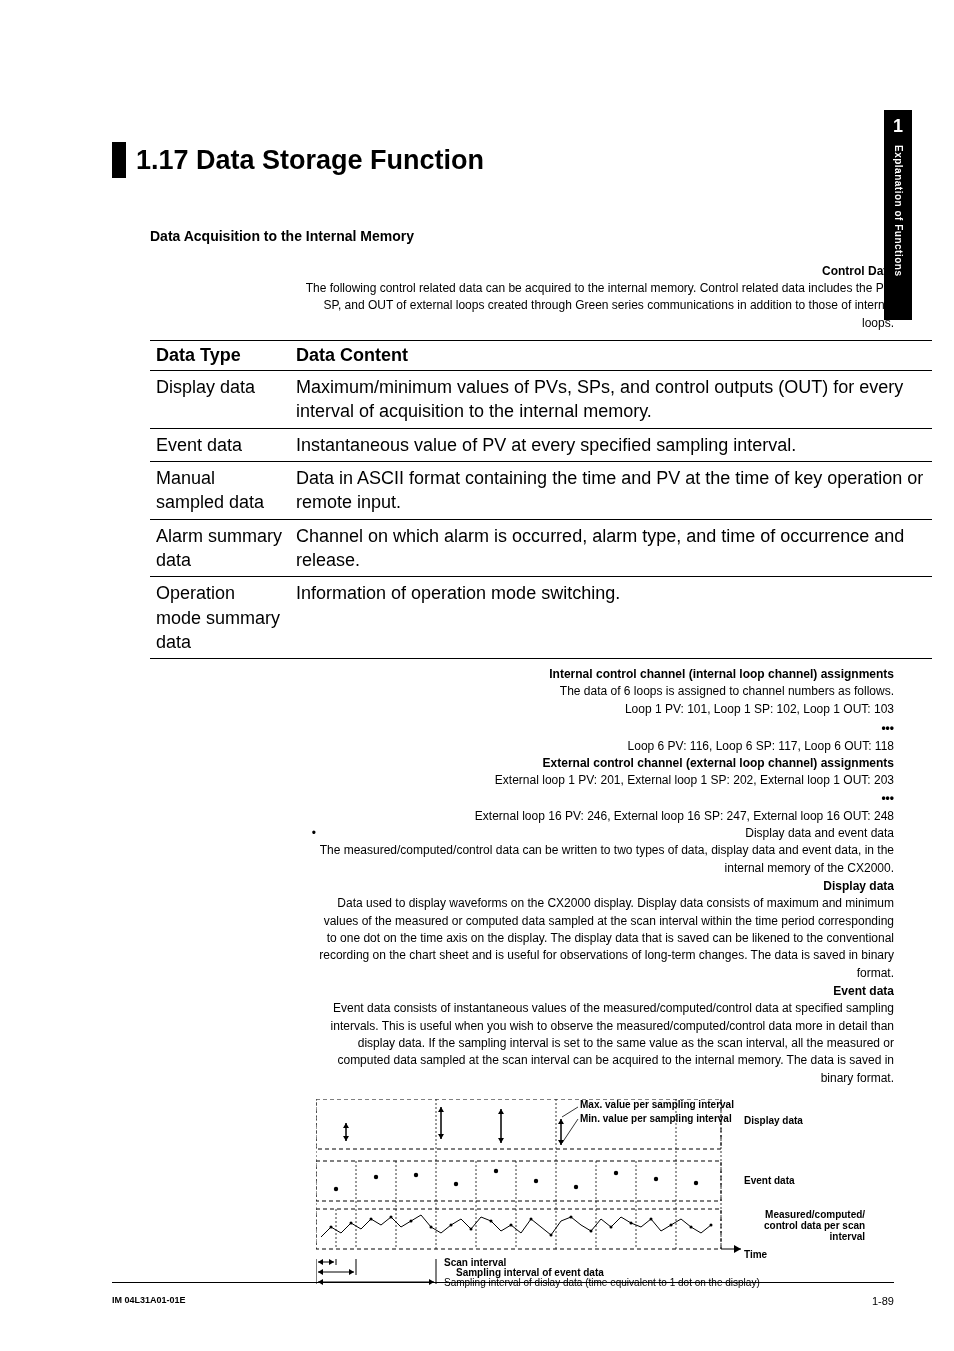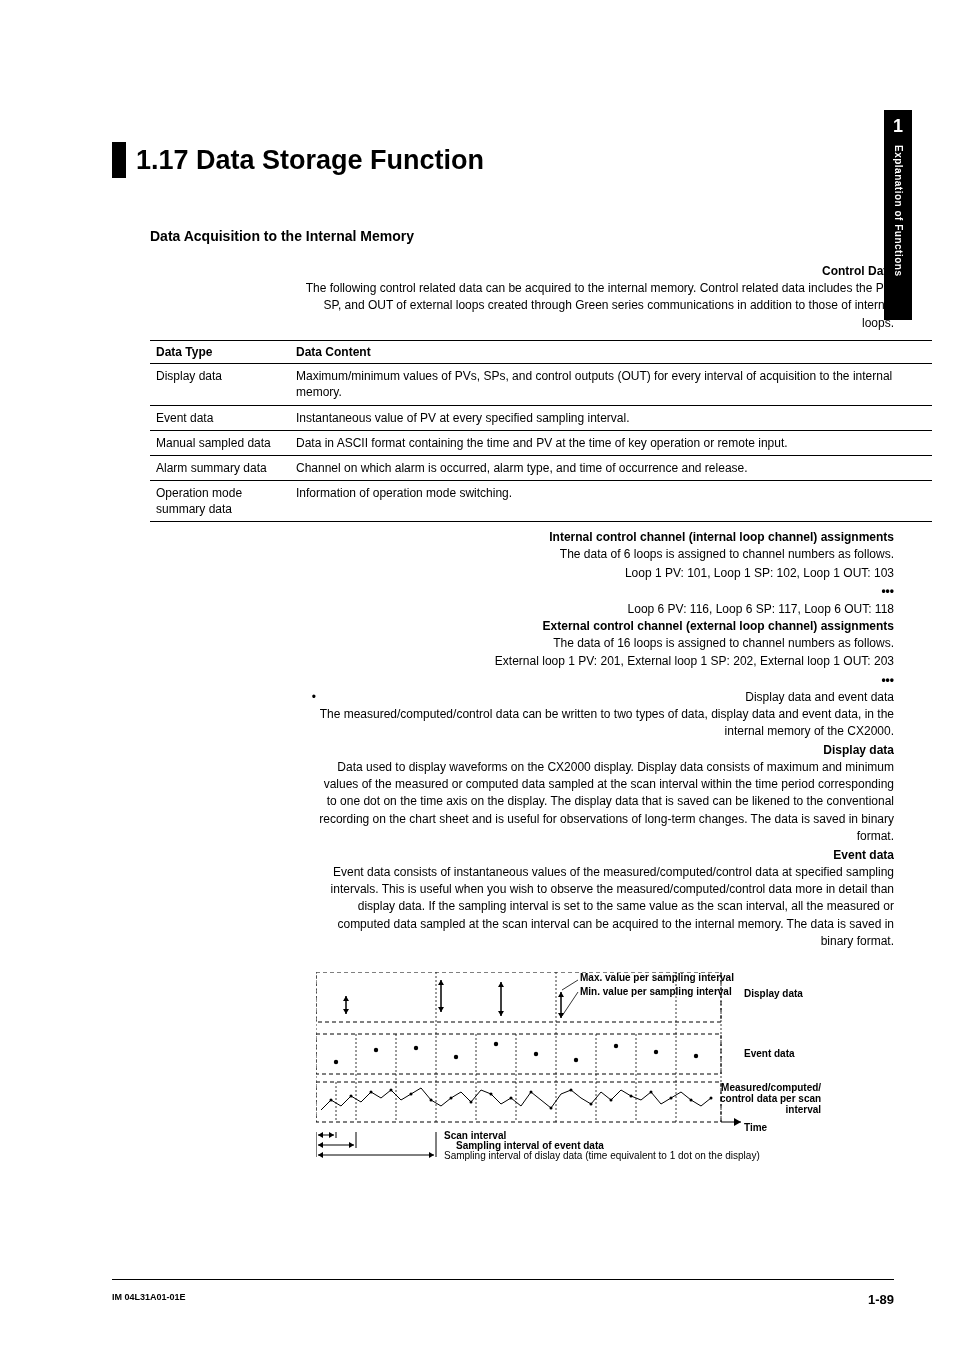"Data Type" table.dt { font-size: 12px -> 18px }
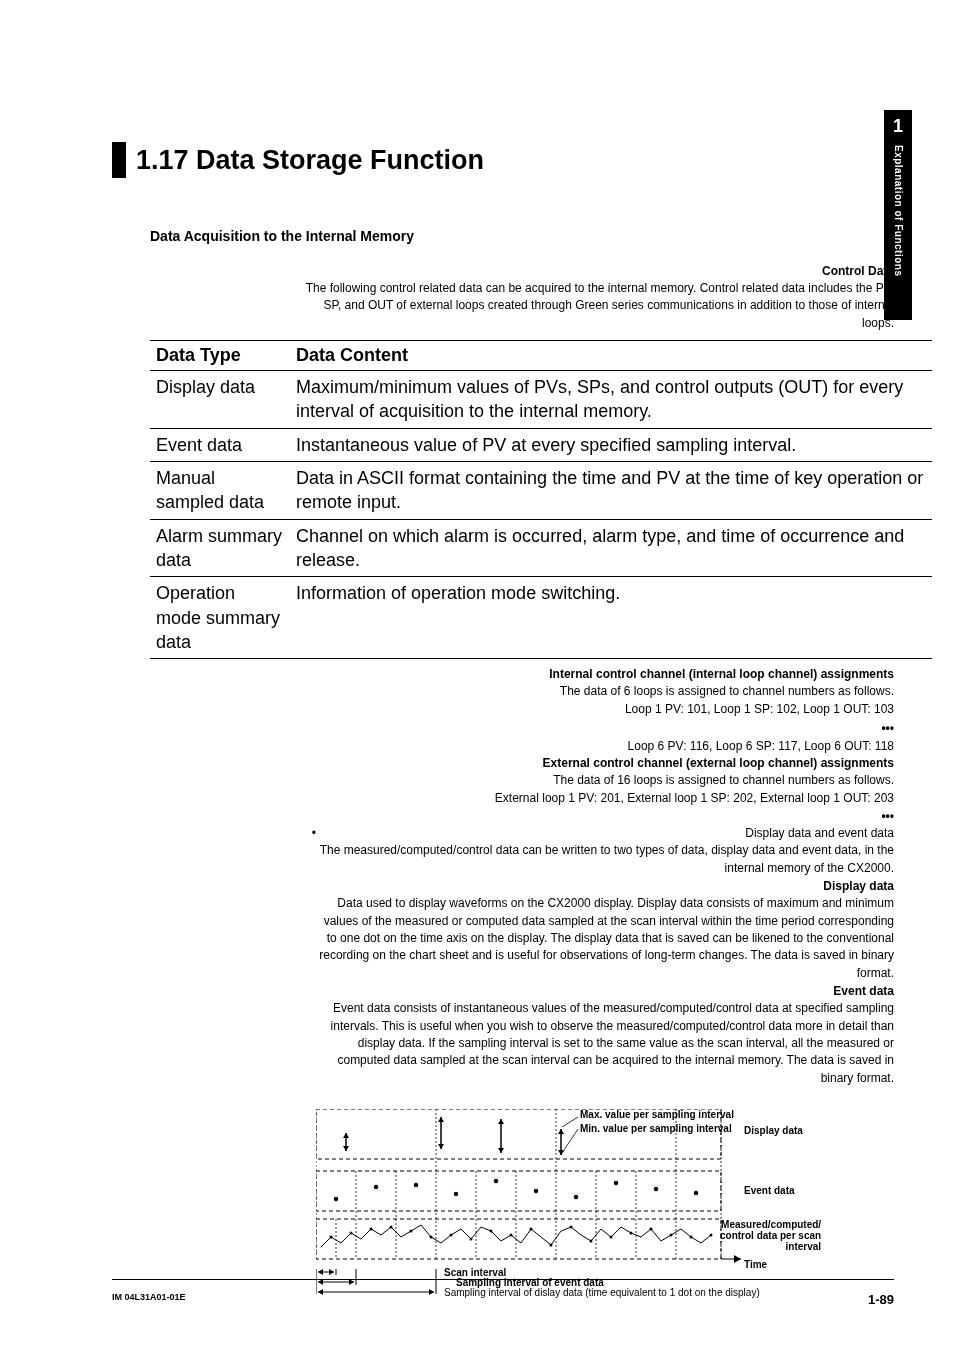"The data of 16 loops" div.para { html: <div>The data of 16 loops is assigned to channel numbers as follows.</div> -> none }
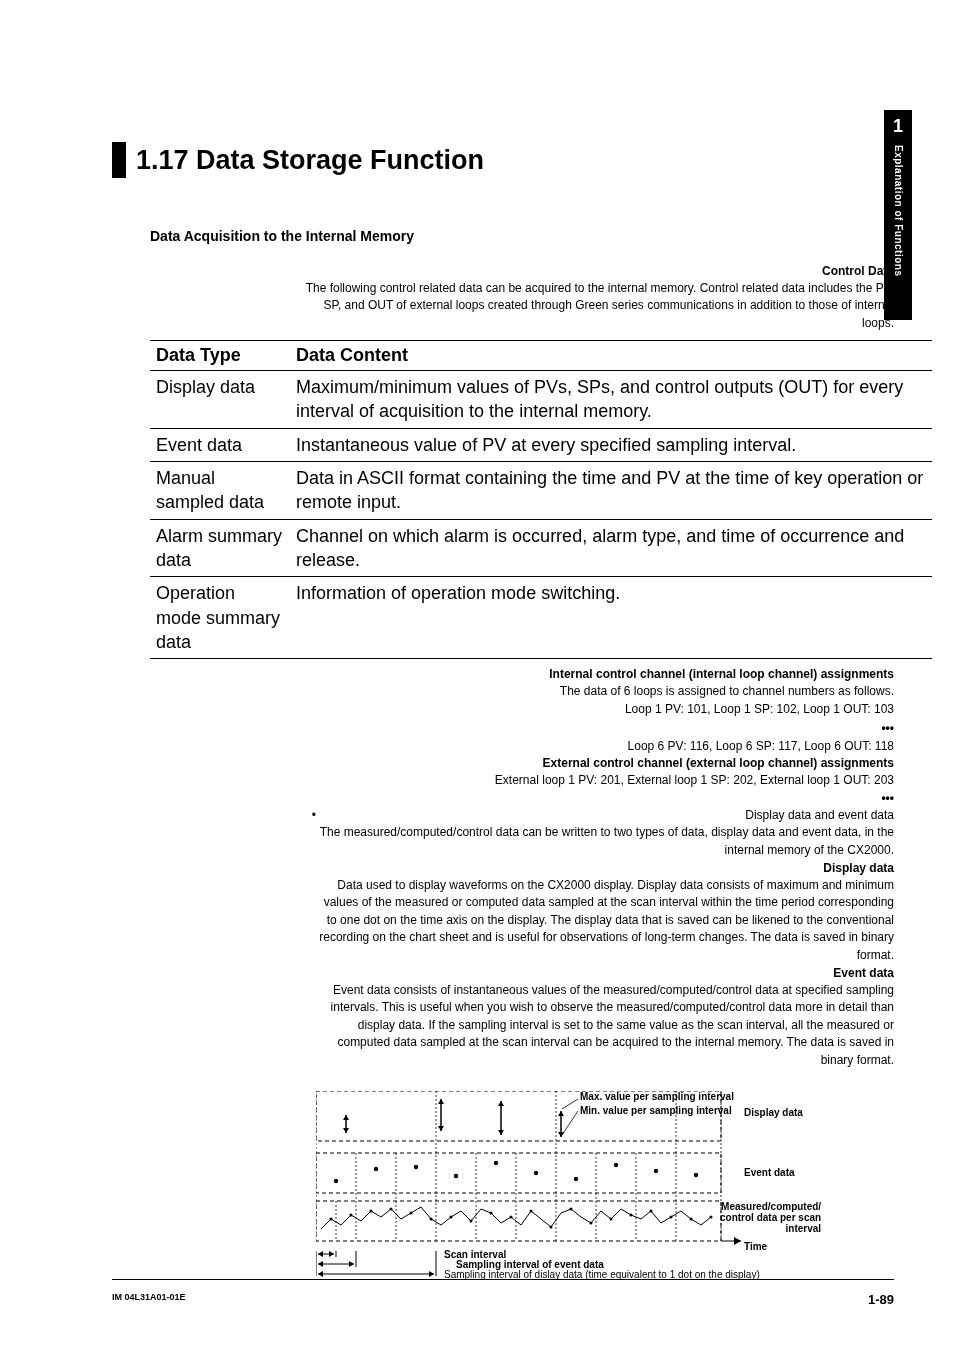"External loop 16 PV: 246," div.para { html: none -> <div>External loop 16 PV: 246, External loop 16 SP: 247, External loop 16 OUT: 248</div> }
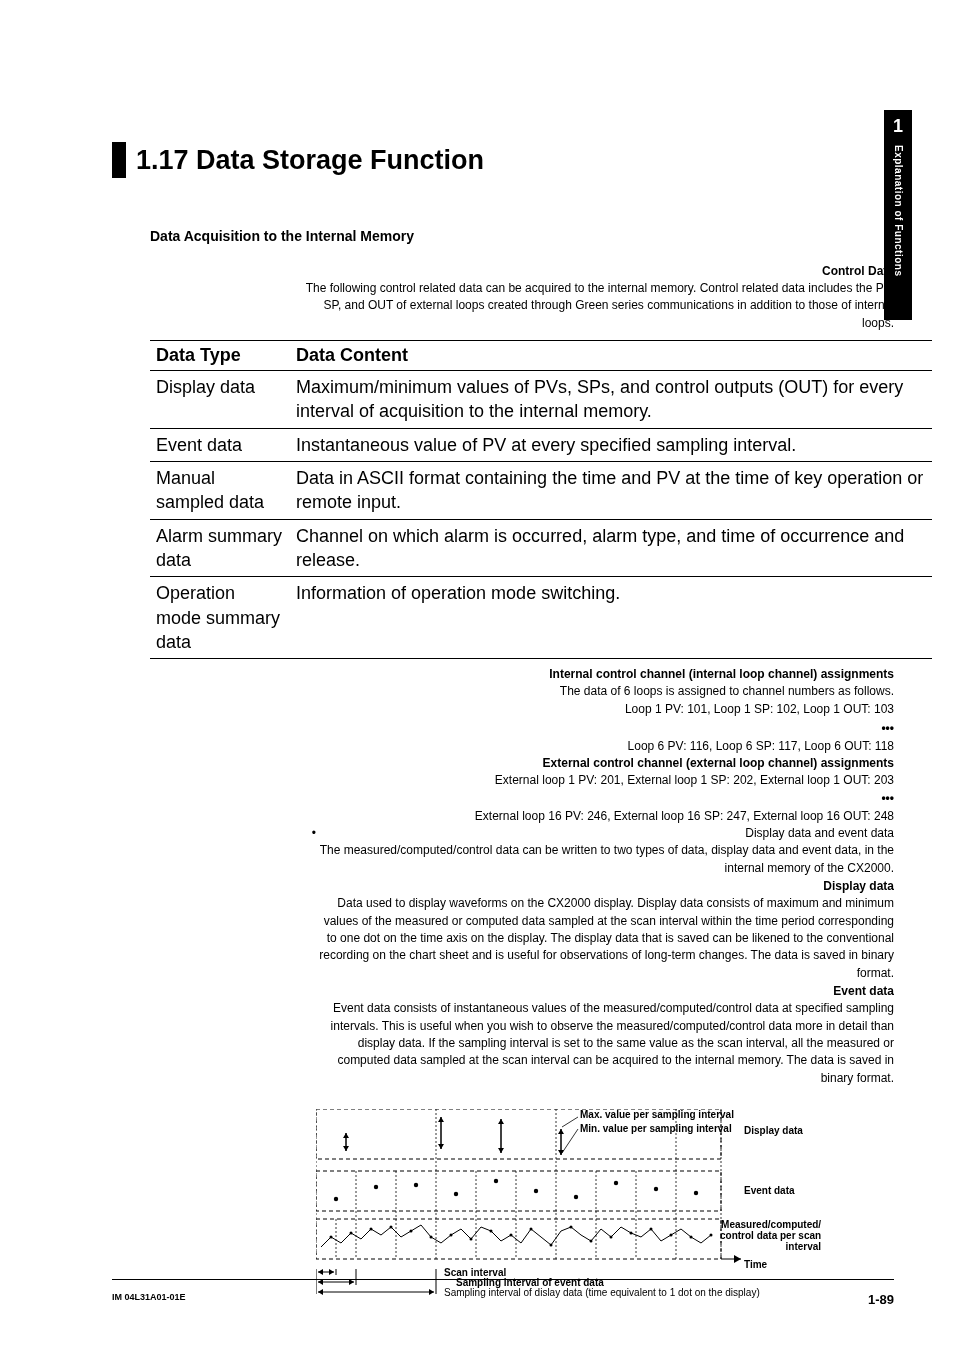"Max. value per sampling interval" .diagram { margin-top: 20px -> 10px }
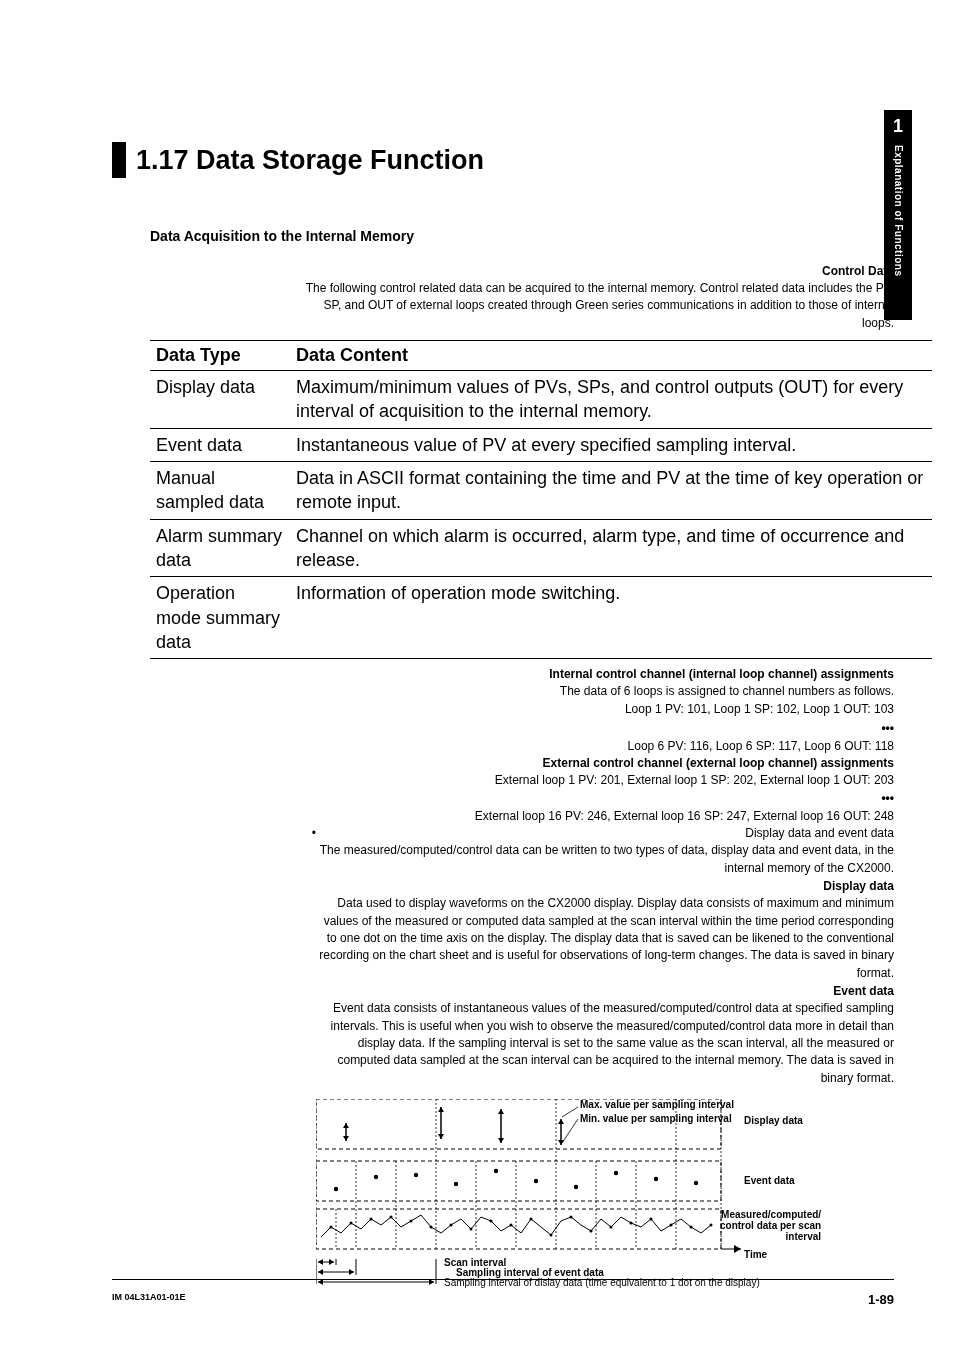"Measured/computed/" div.dlabel { left: 404px -> 448px }
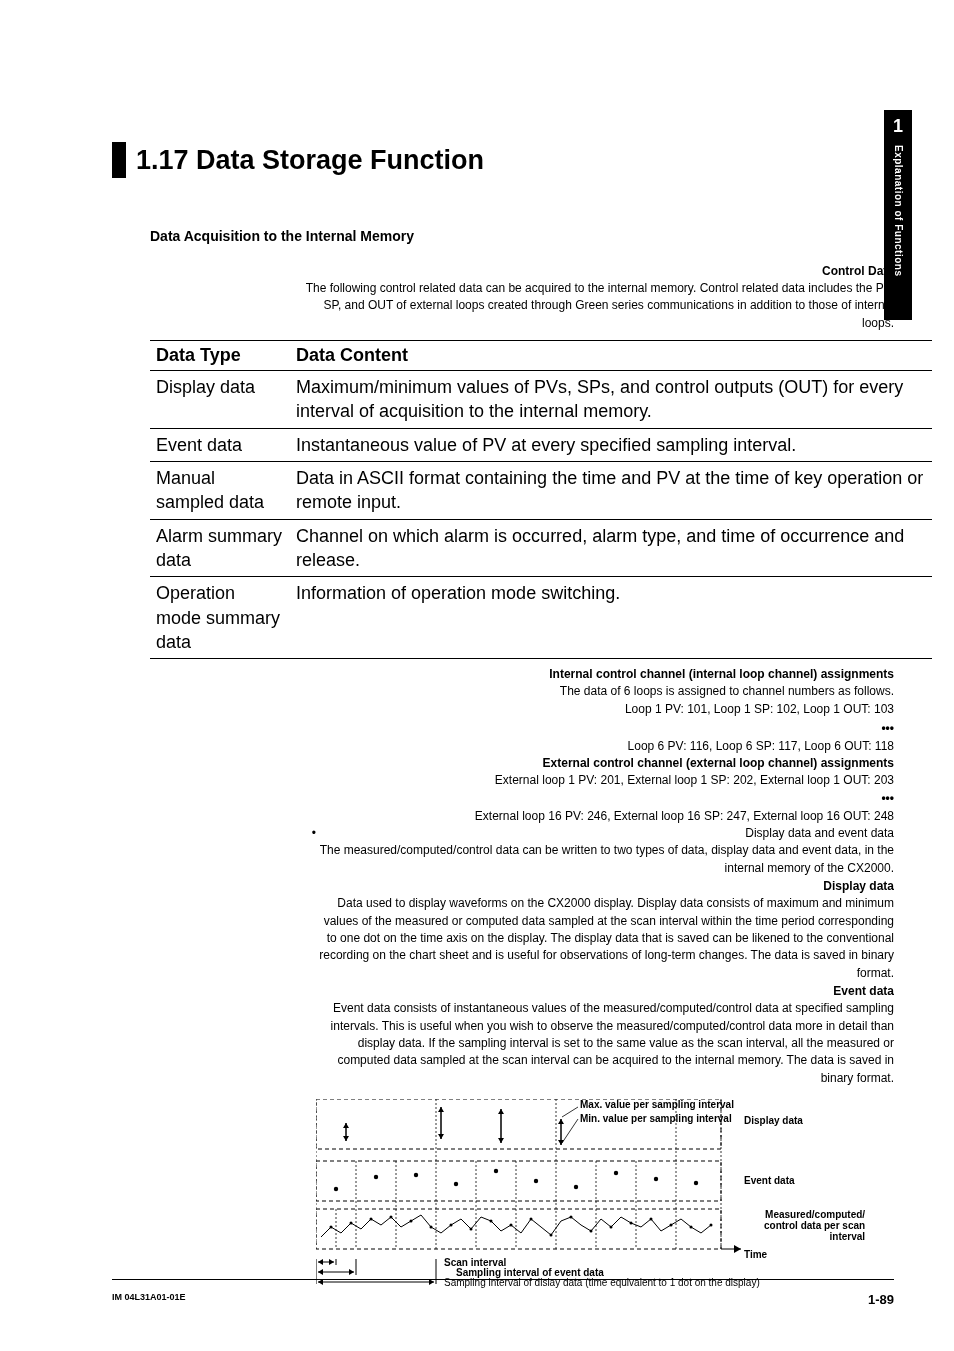"1-89" .footer .right { font-size: 13px -> 11px; font-weight: bold -> normal }
